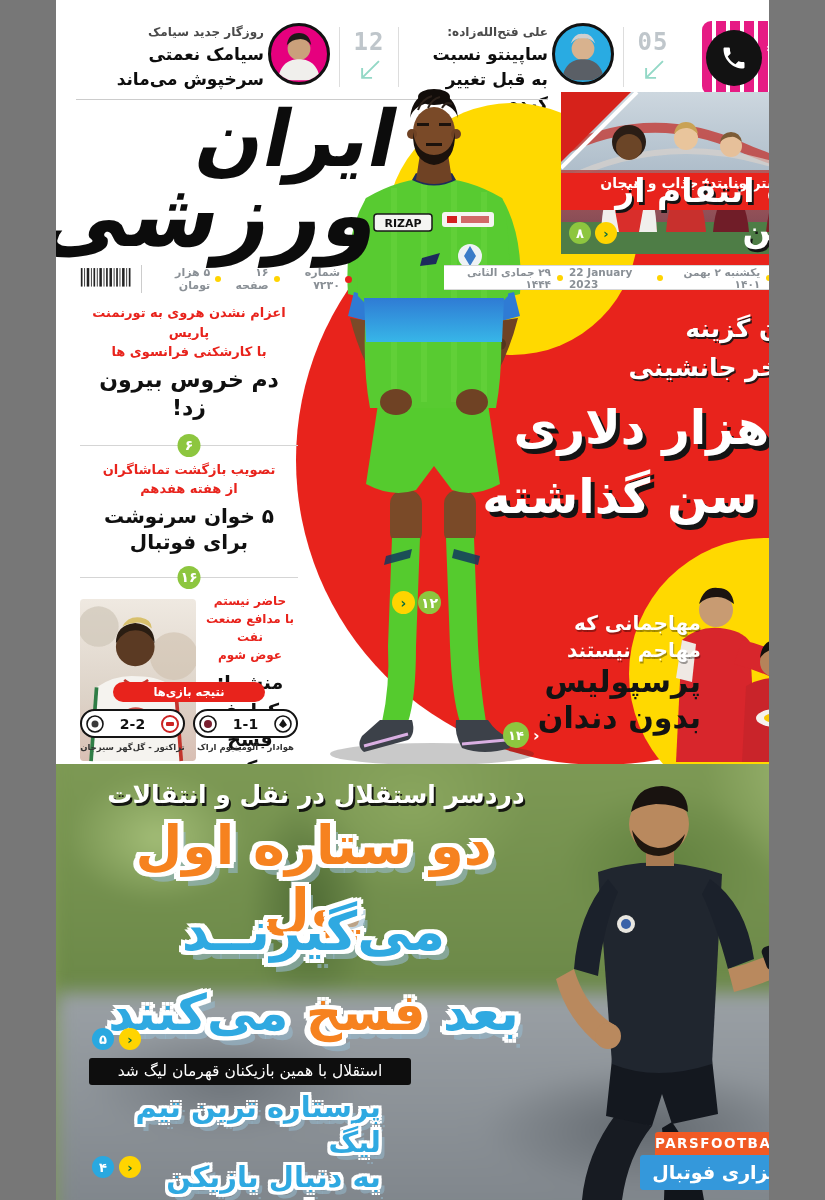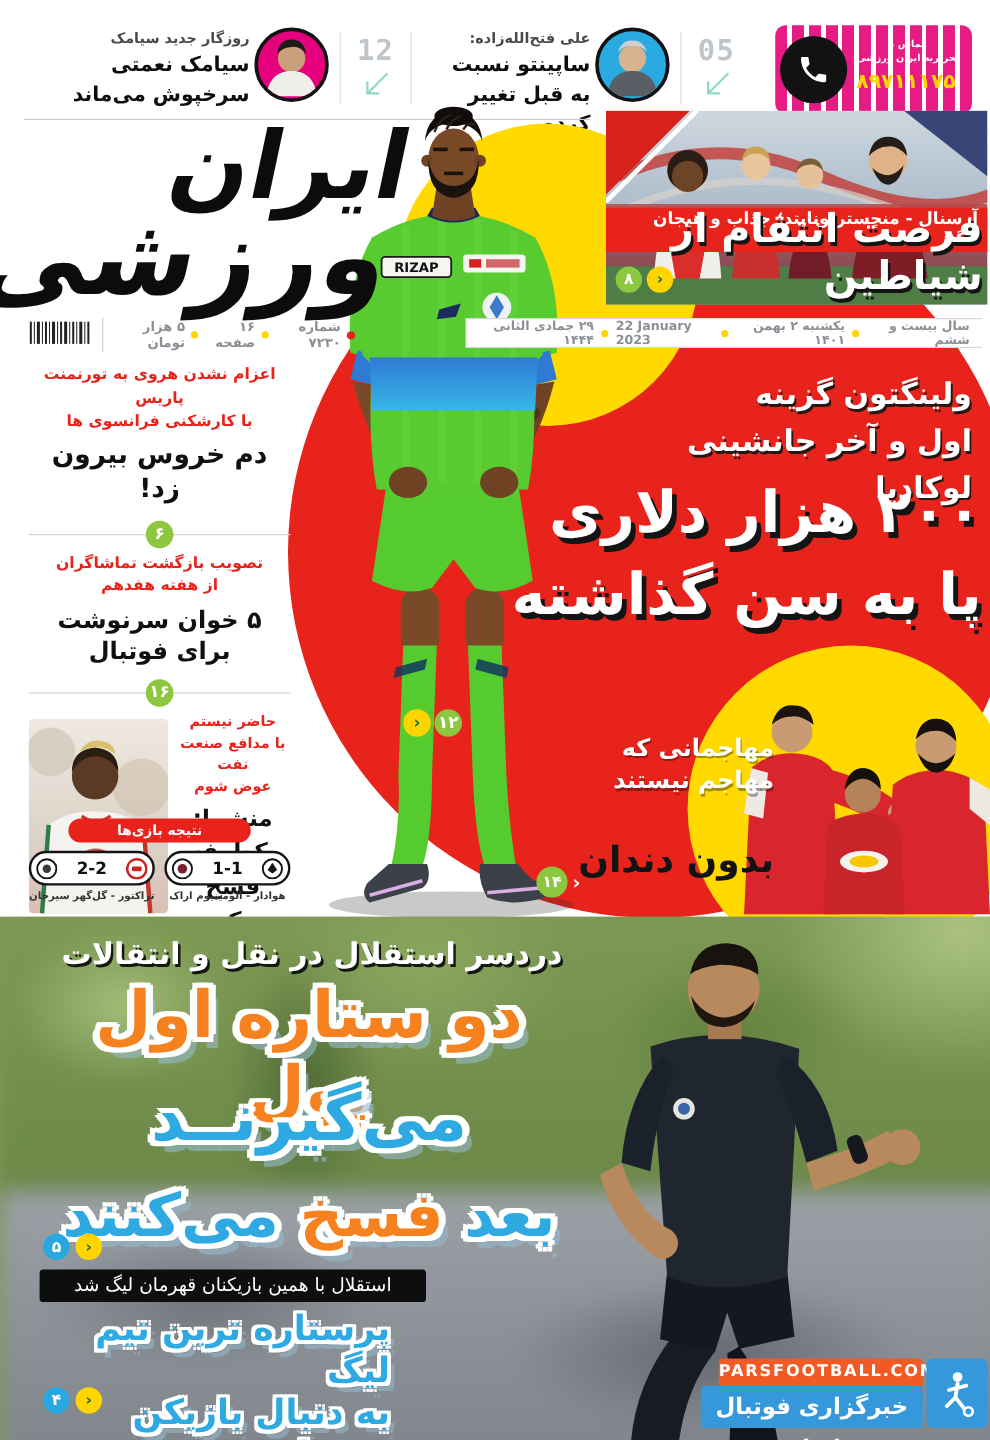"روزگار جدید سیامک" .page { width: 825px -> 713px }
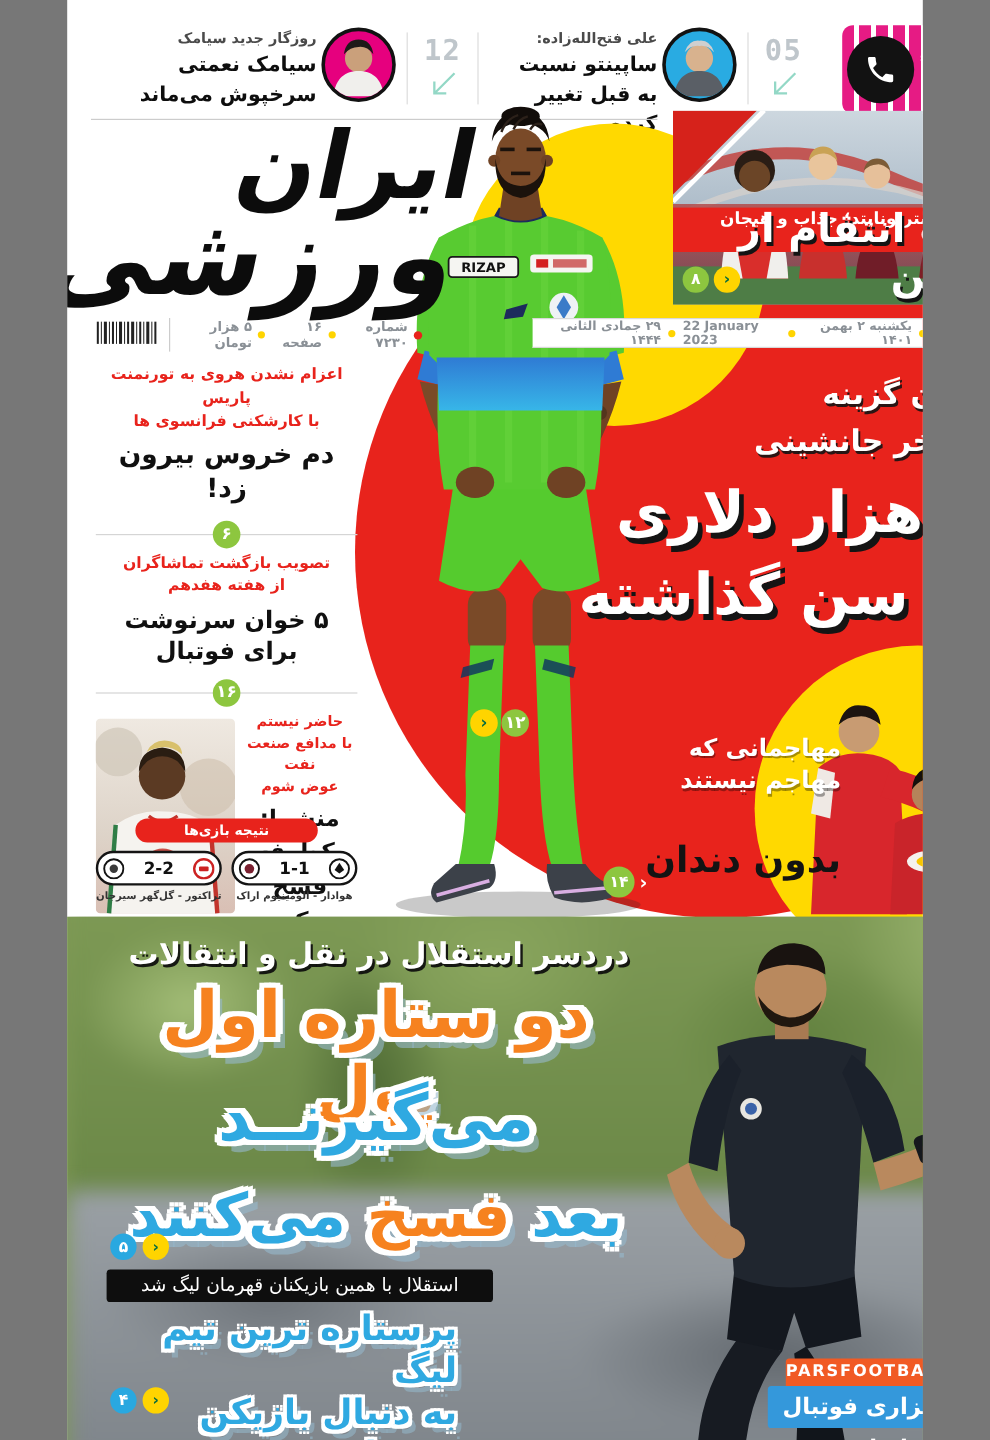"پرسپولیس" span { html: none -> <span>پرسپولیس</span> }
